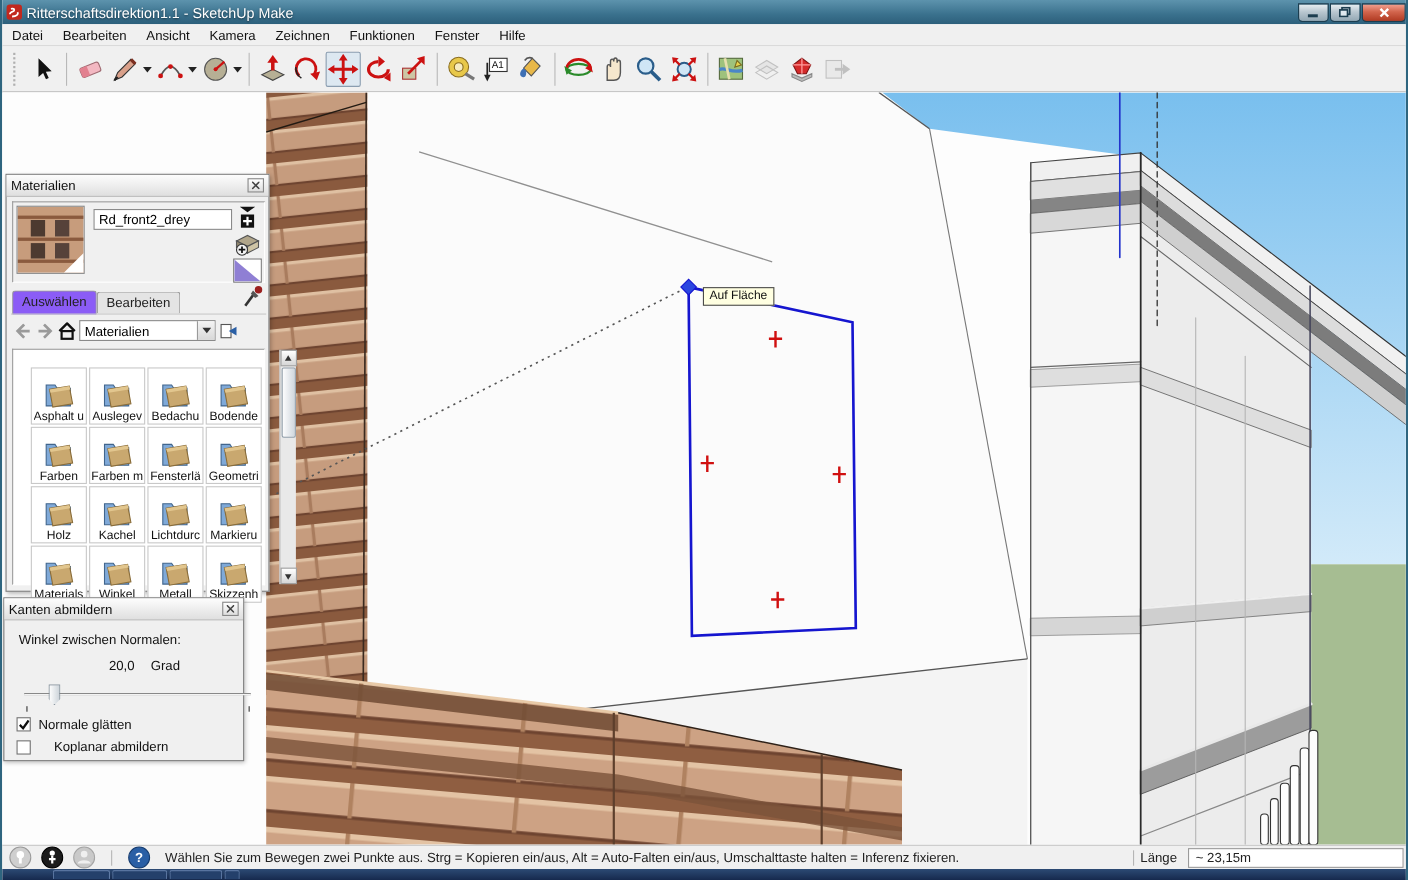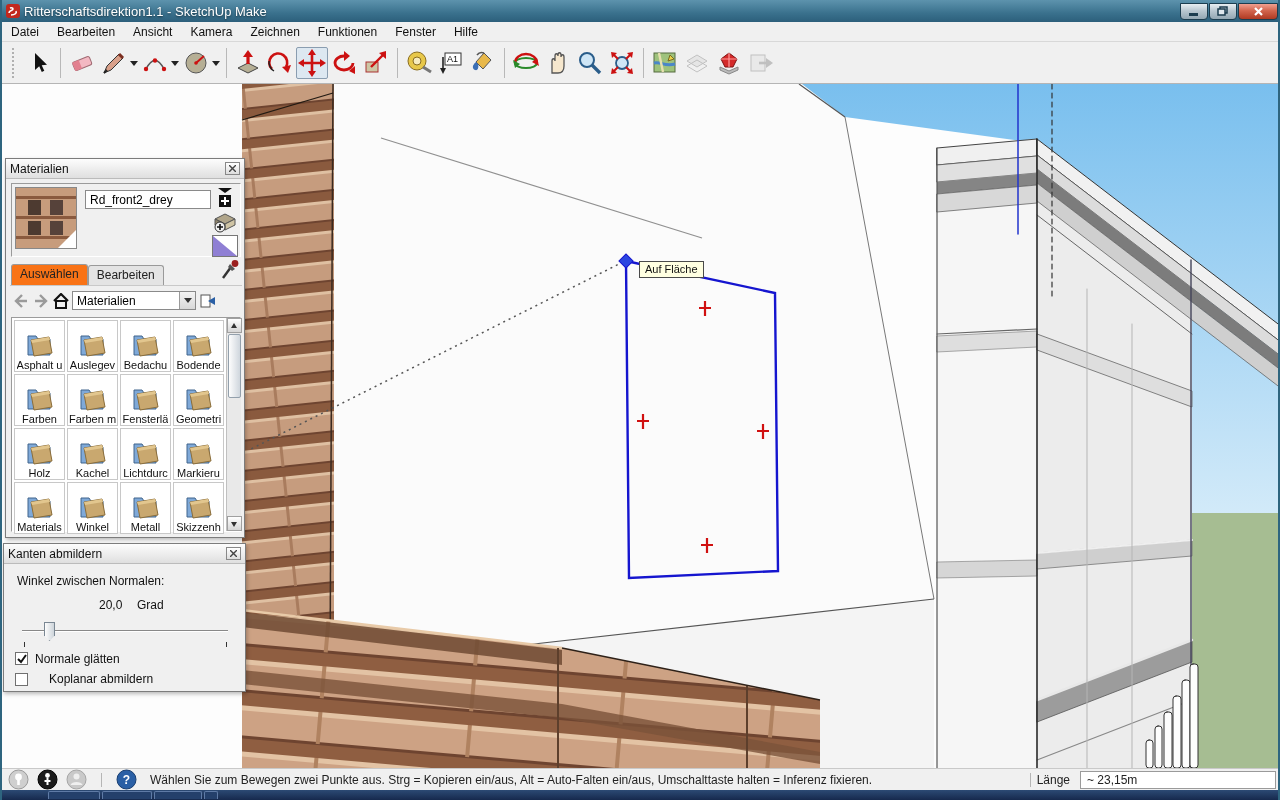"Auswählen" .tab.on { background: #f97316 -> #8b5cf6 }
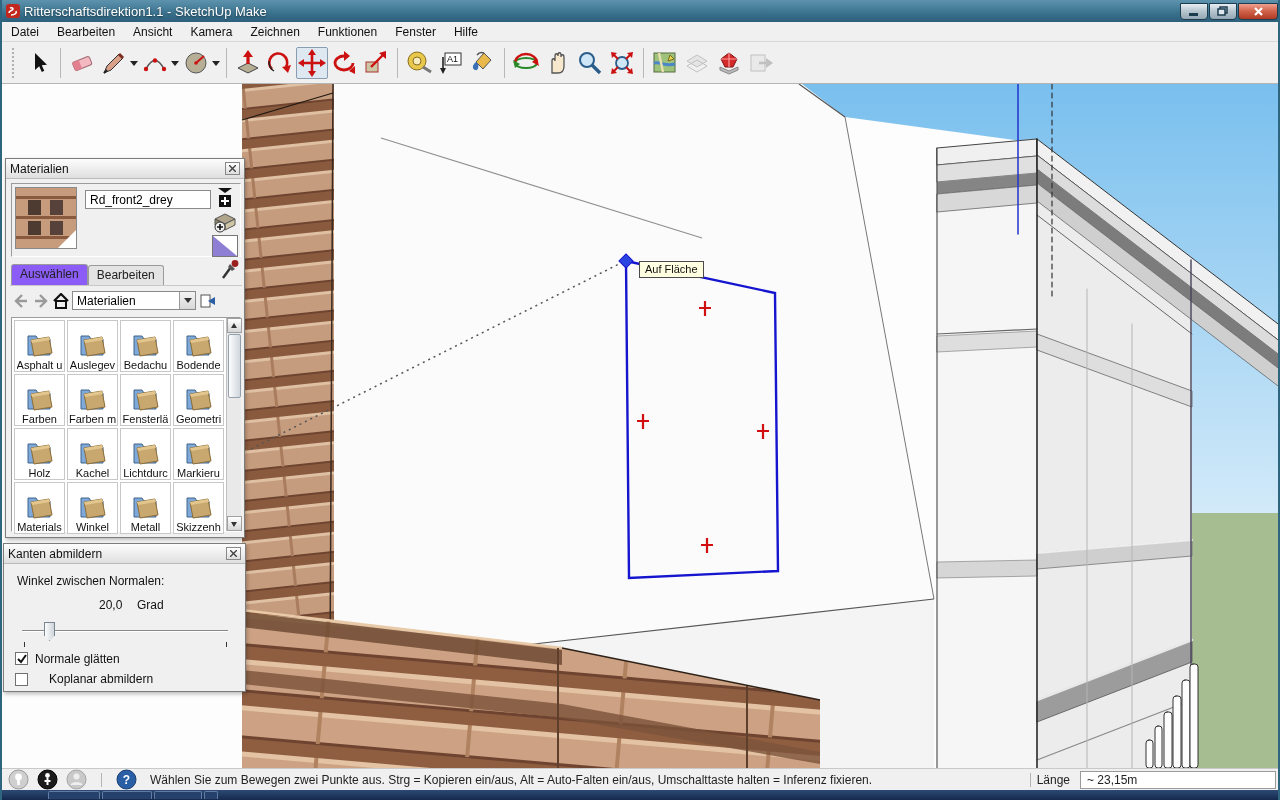"Asphalt u" div.grid { padding: 2px -> 16px }
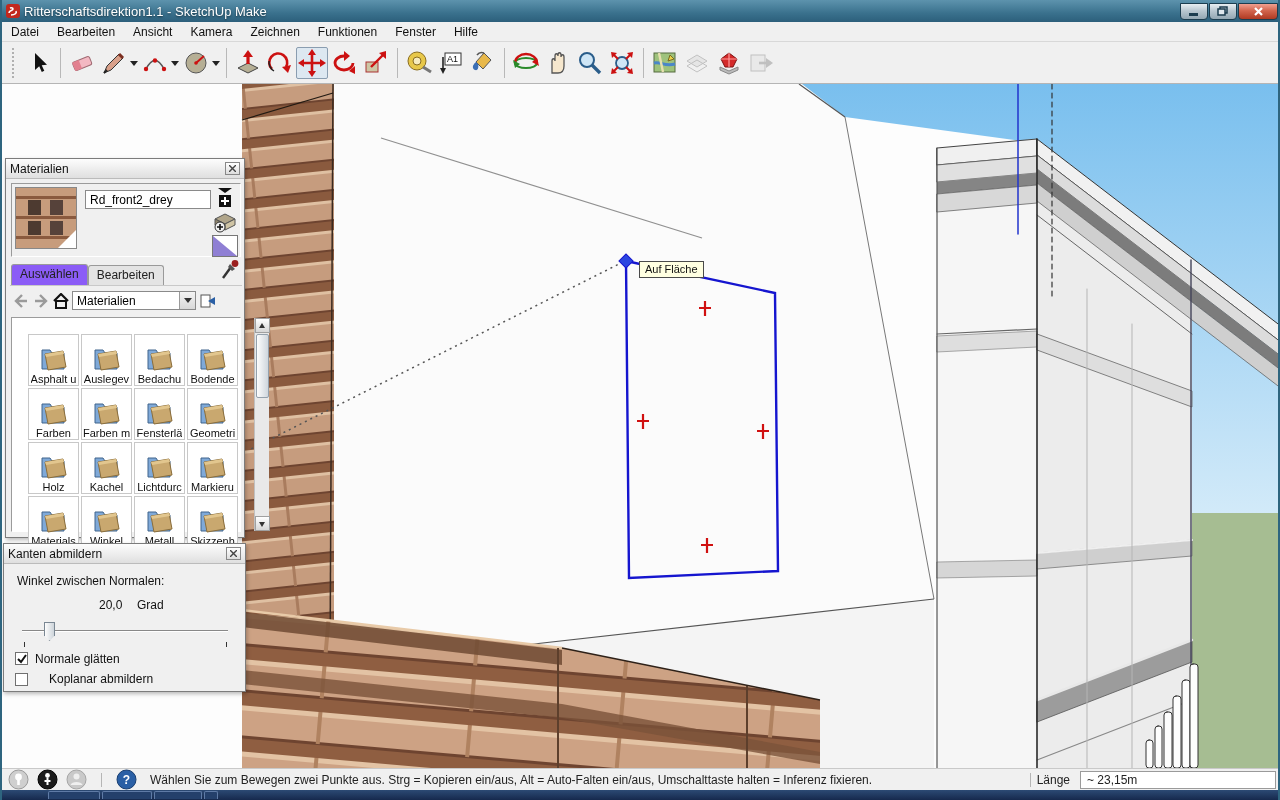"Kanten abmildern" div.abs { width: 243px -> 219px }
